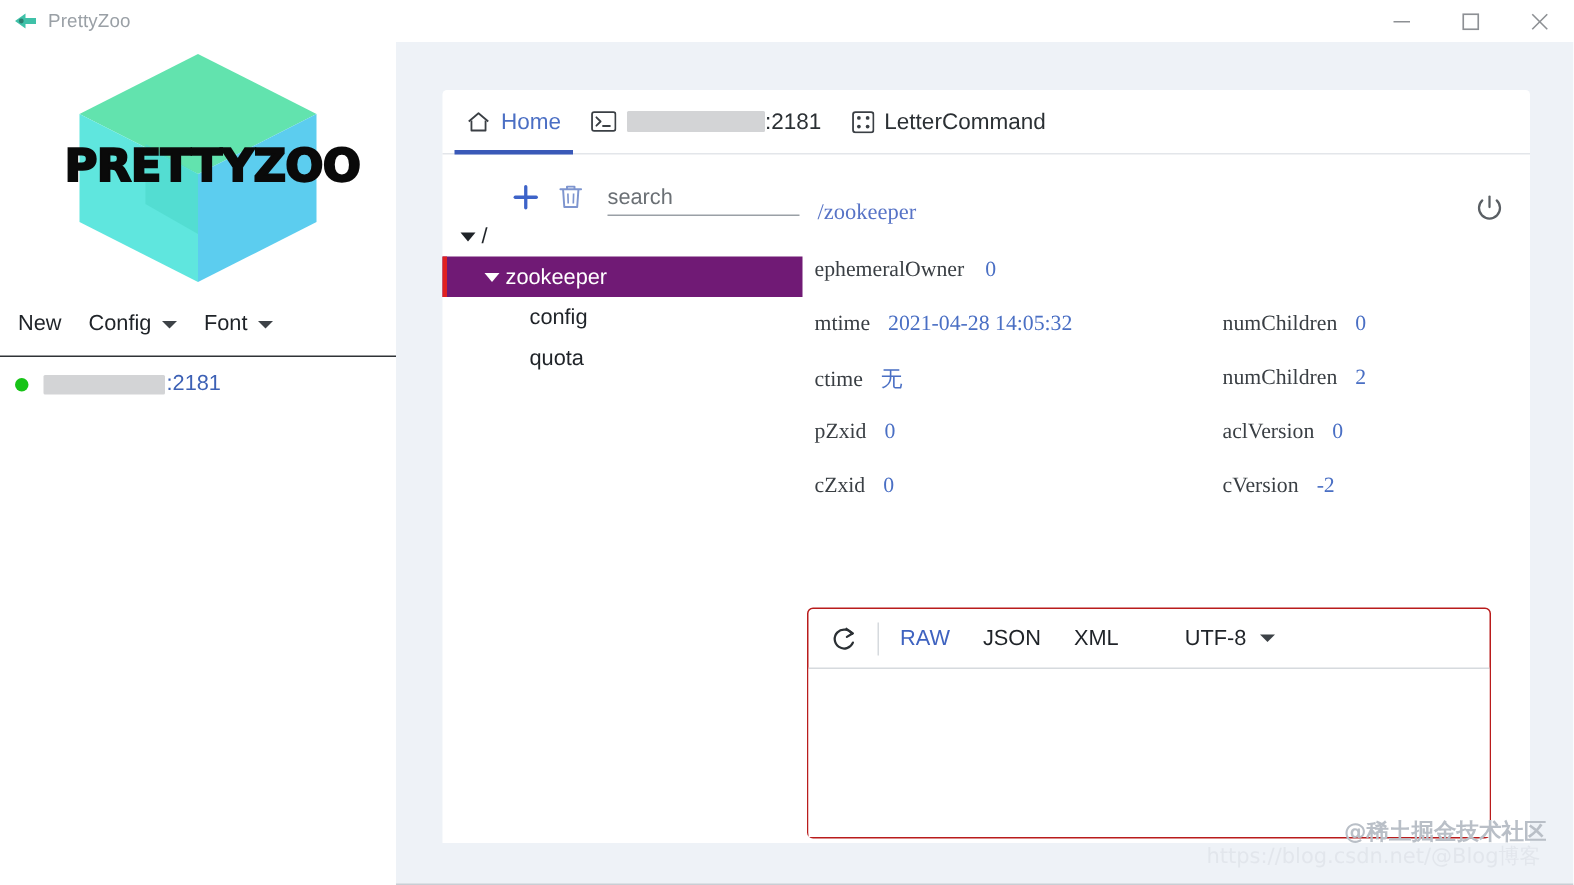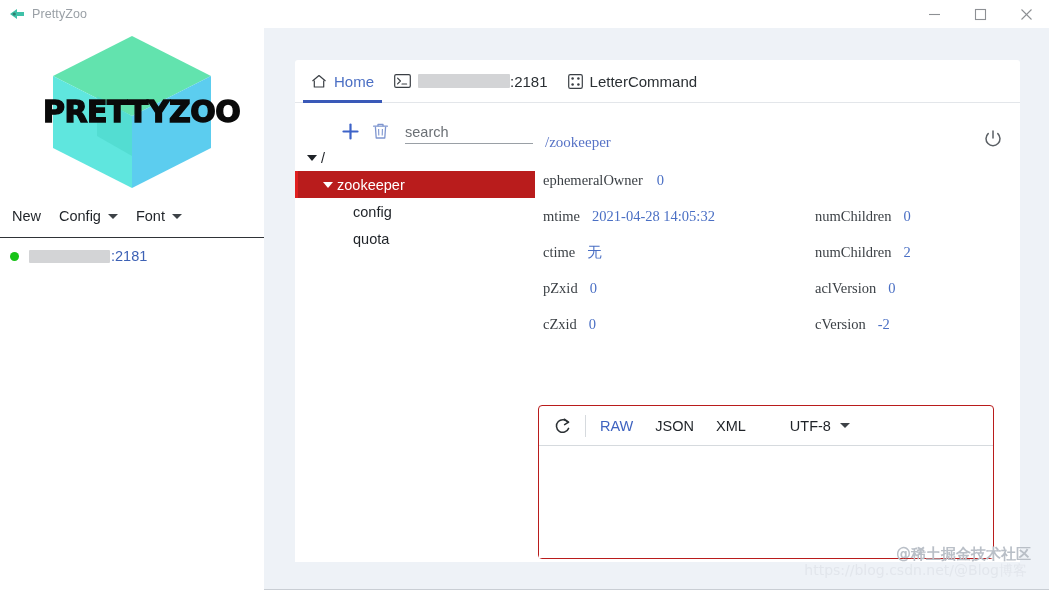"zookeeper" .tree-row.selected { background: #b91c1c -> #701a75 }
